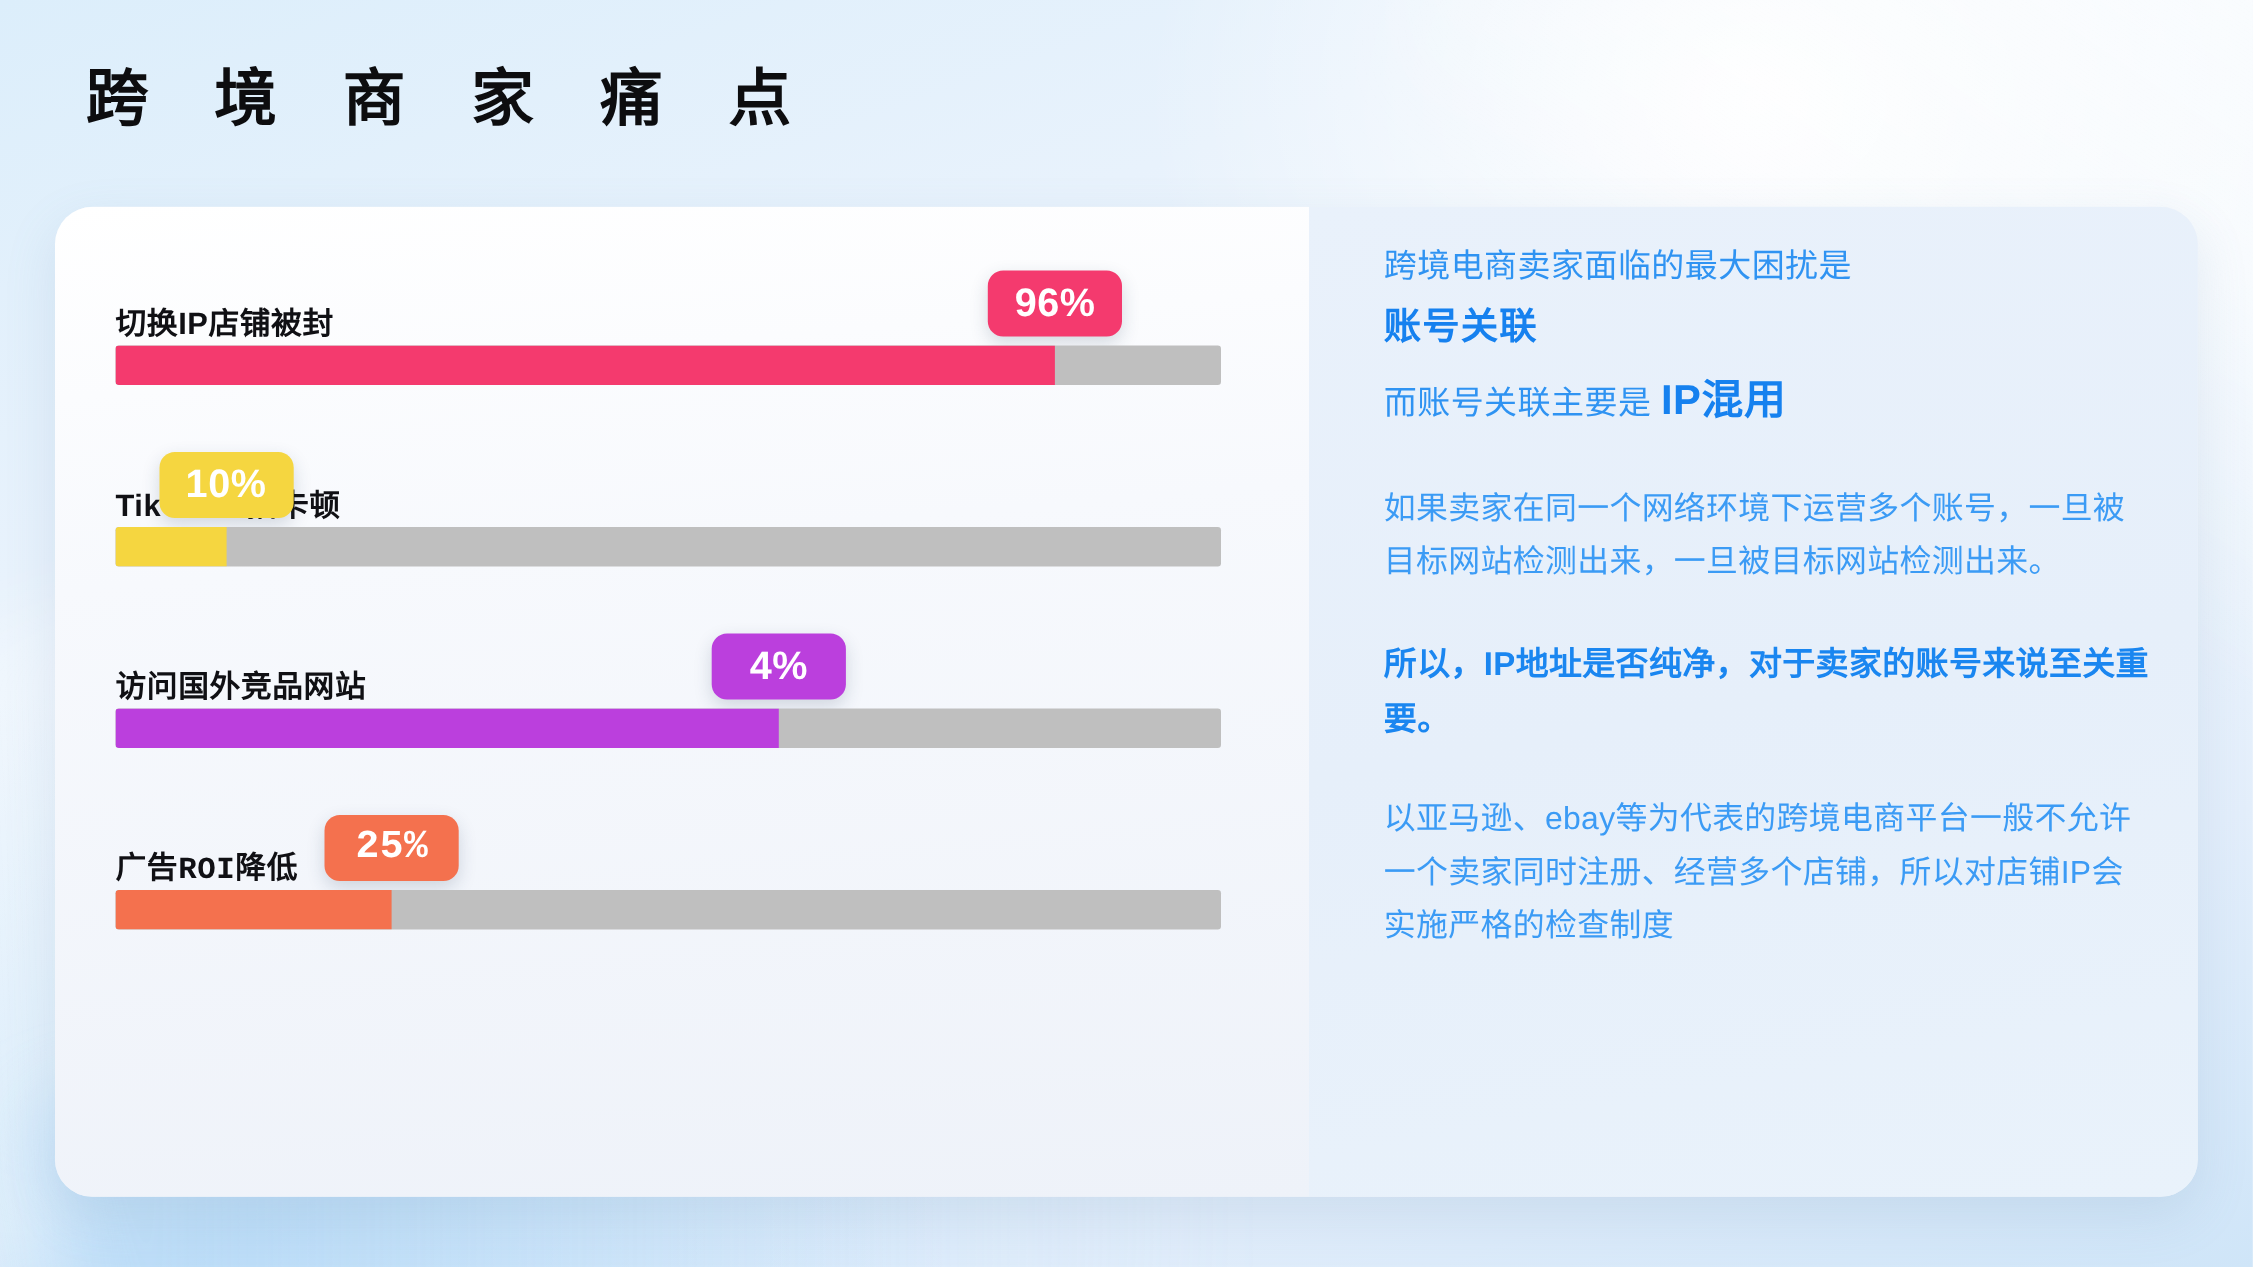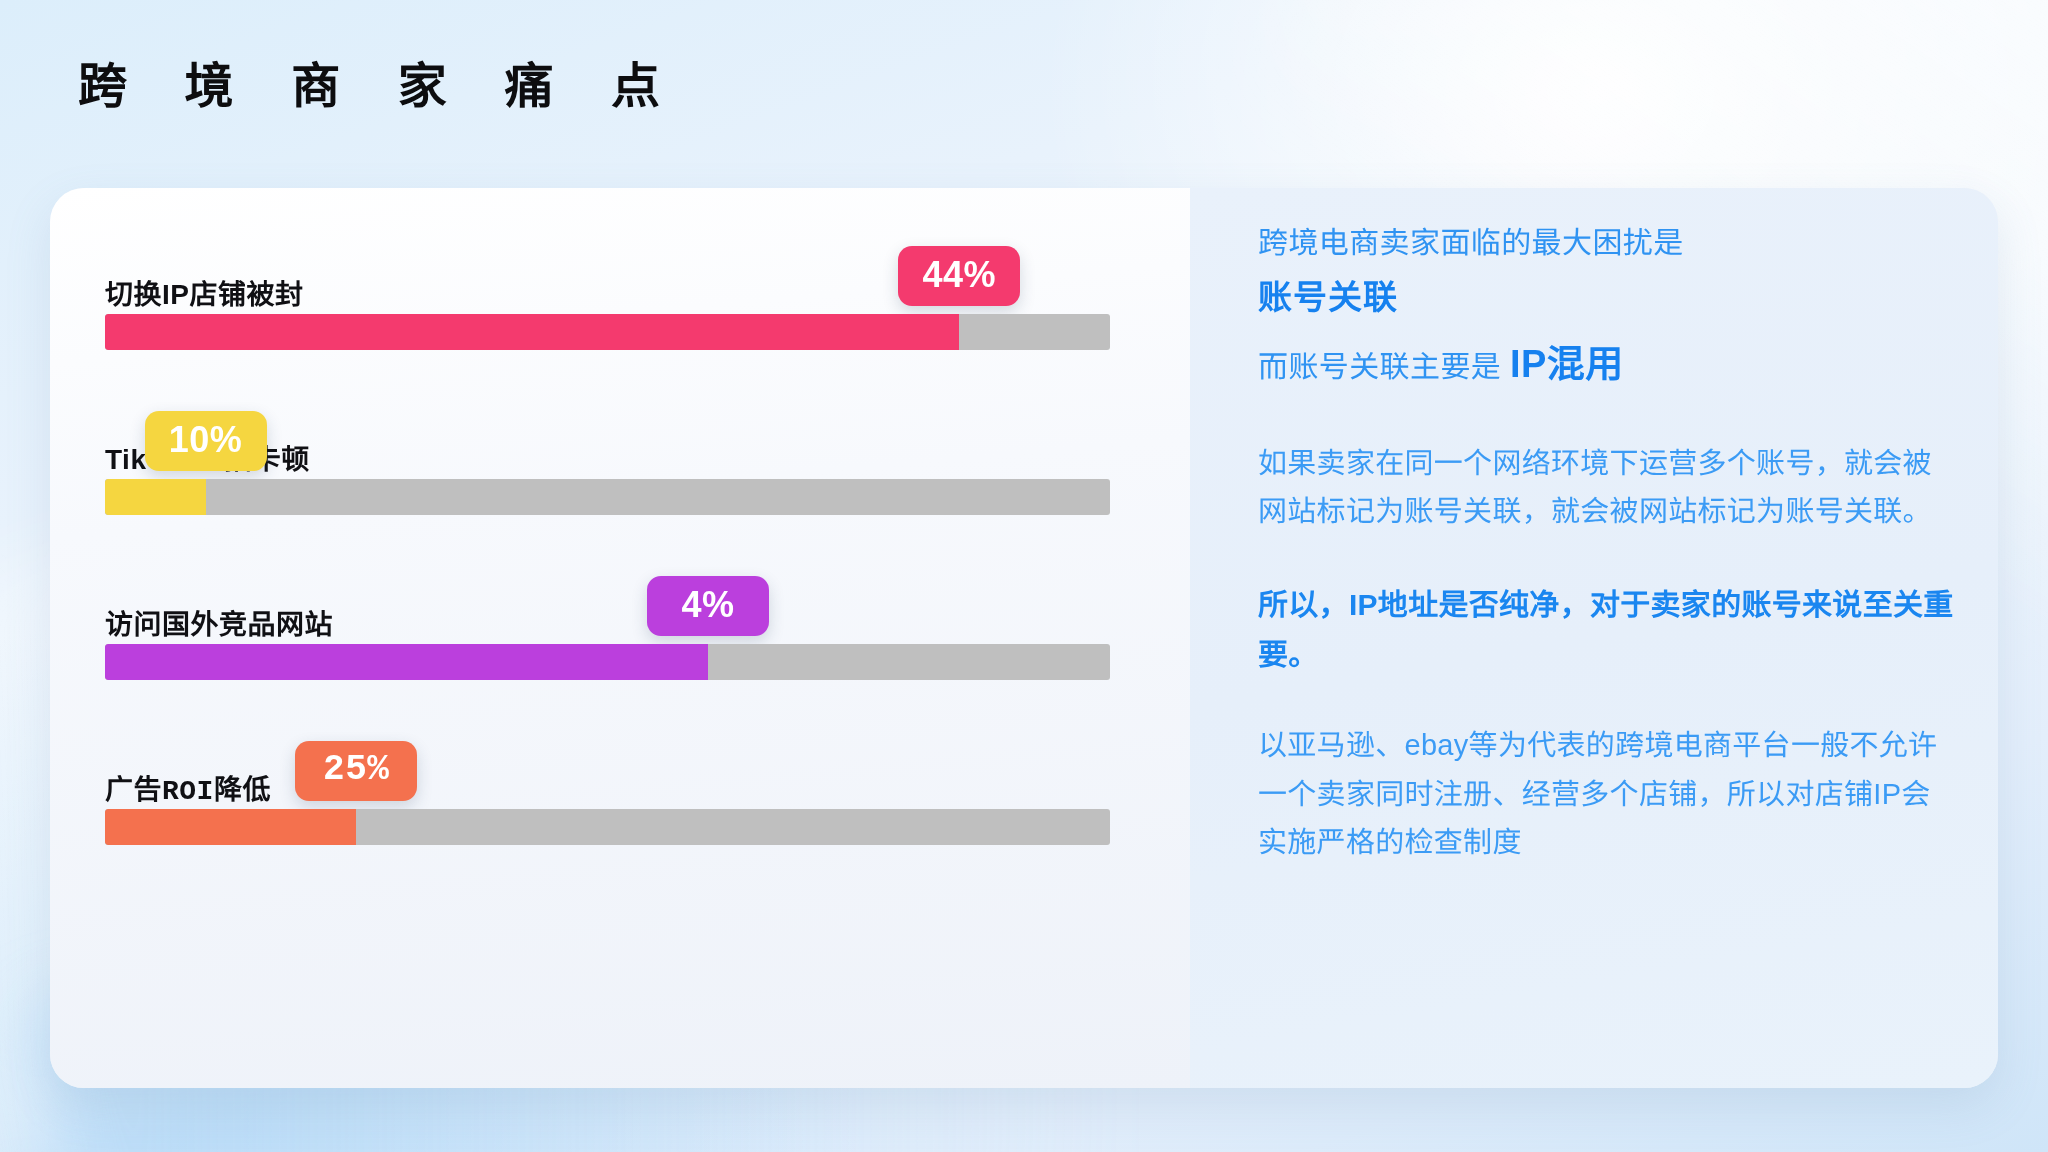"跨 境 商 家 痛" .page-title { font-size: 49px -> 57px }
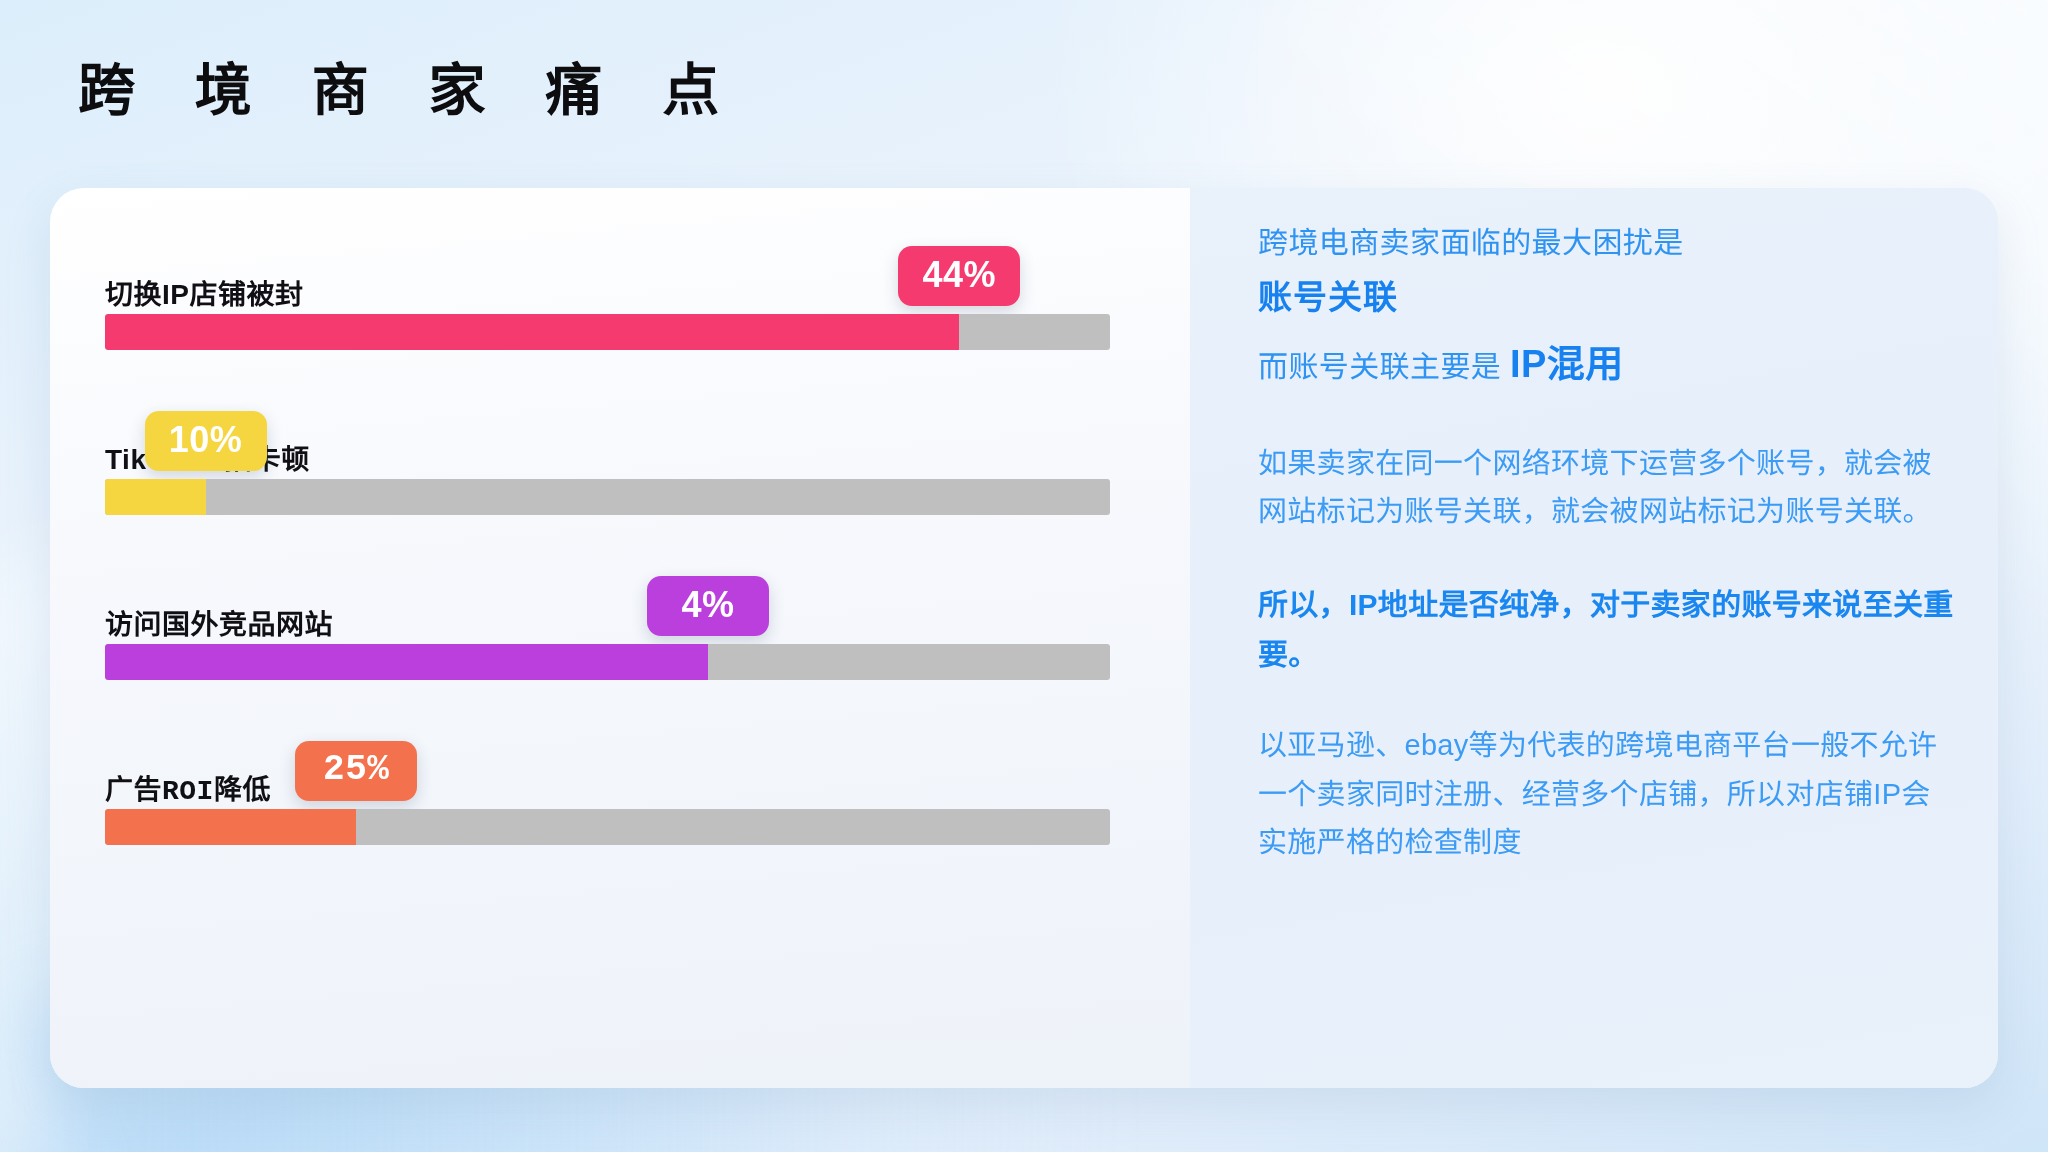"44%" div.bar-badge { text: 44% -> 96% }
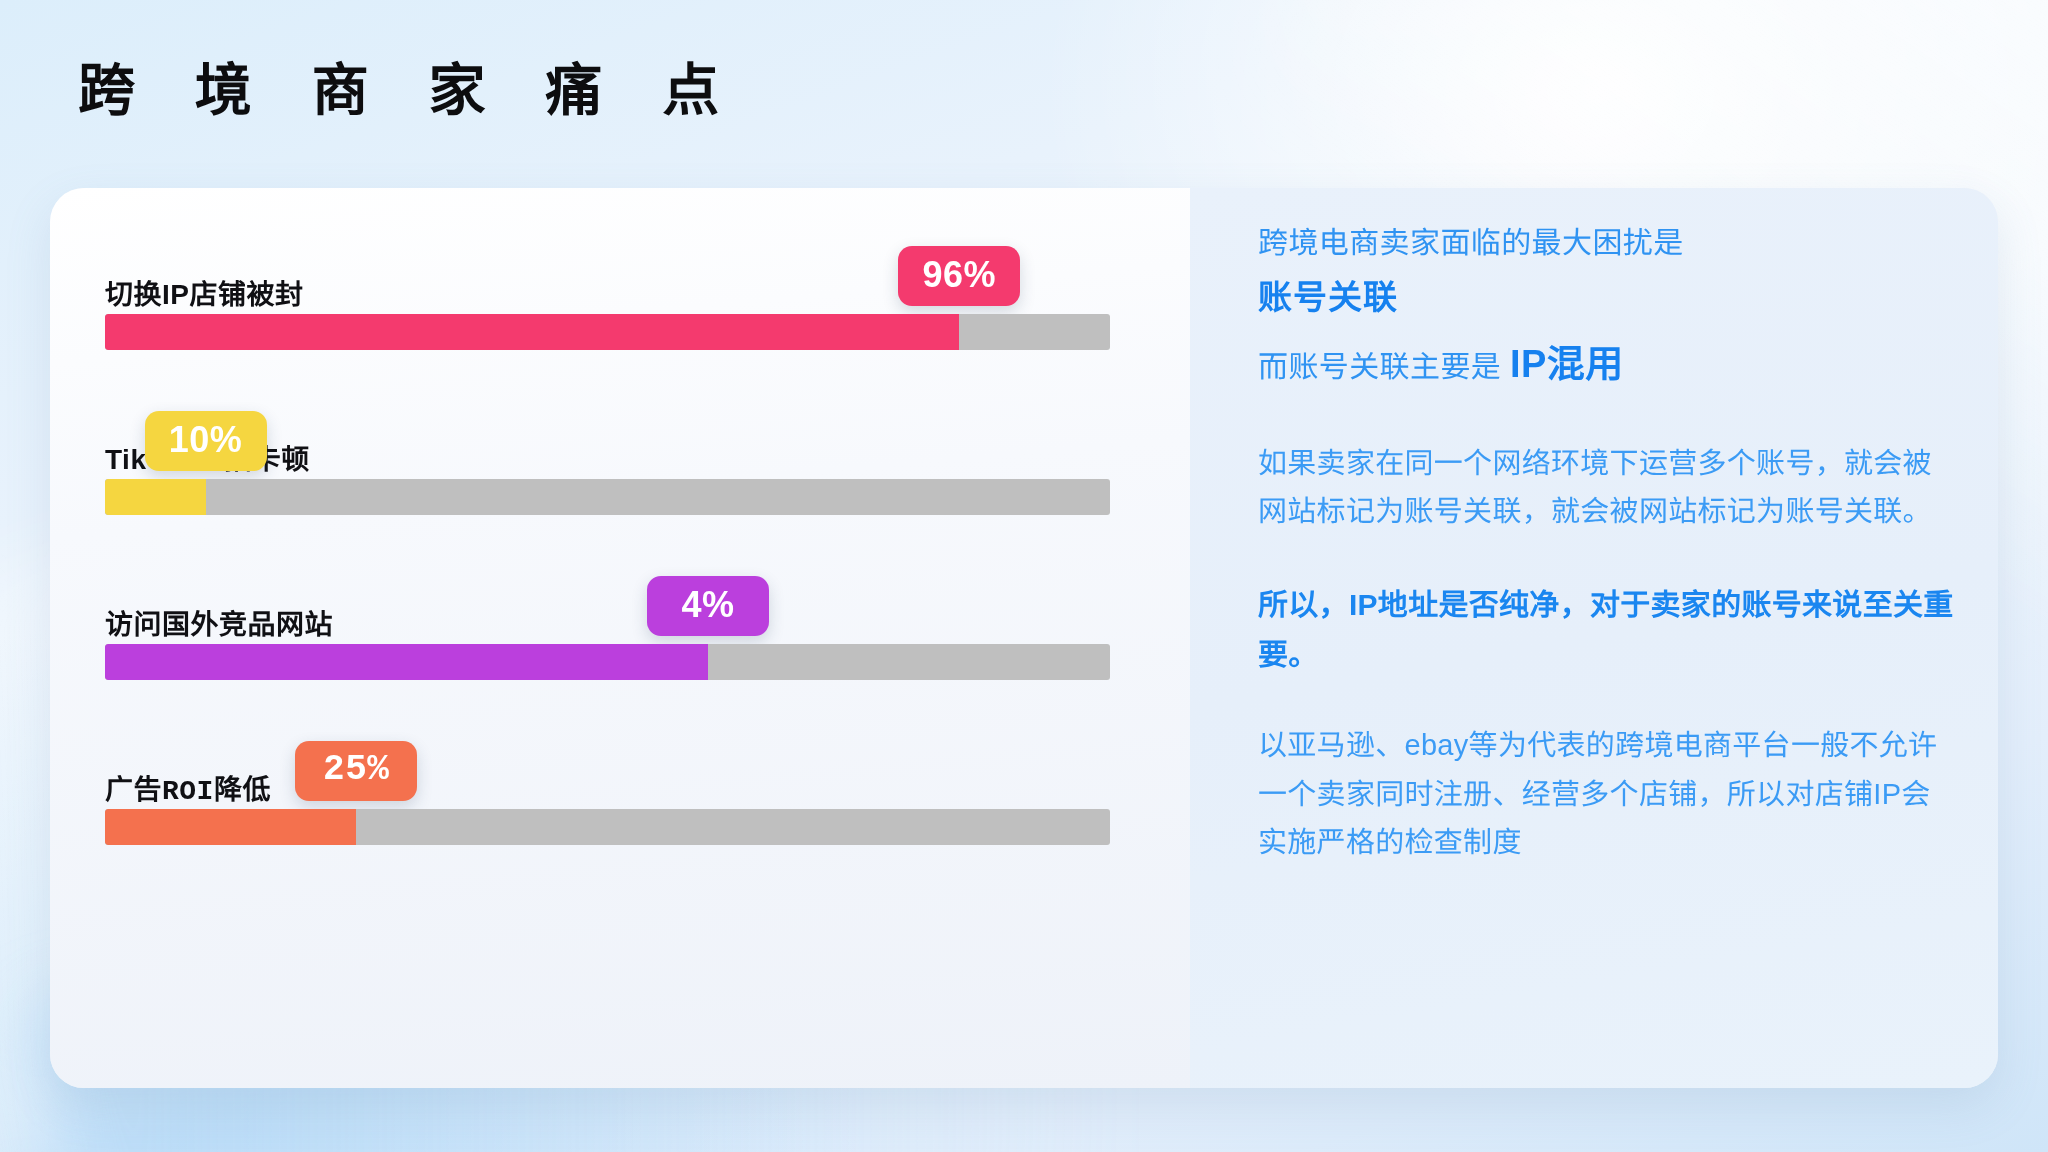"如果卖家在同一个网络环境下运营多个账号，就会被网站标记为账号关联，就会被网站标记" div.copy-para { text: 就会被网站标记为账号关联，就会被网站标记为账号关联 -> 一旦被目标网站检测出来，一旦被目标网站检测出来 }
